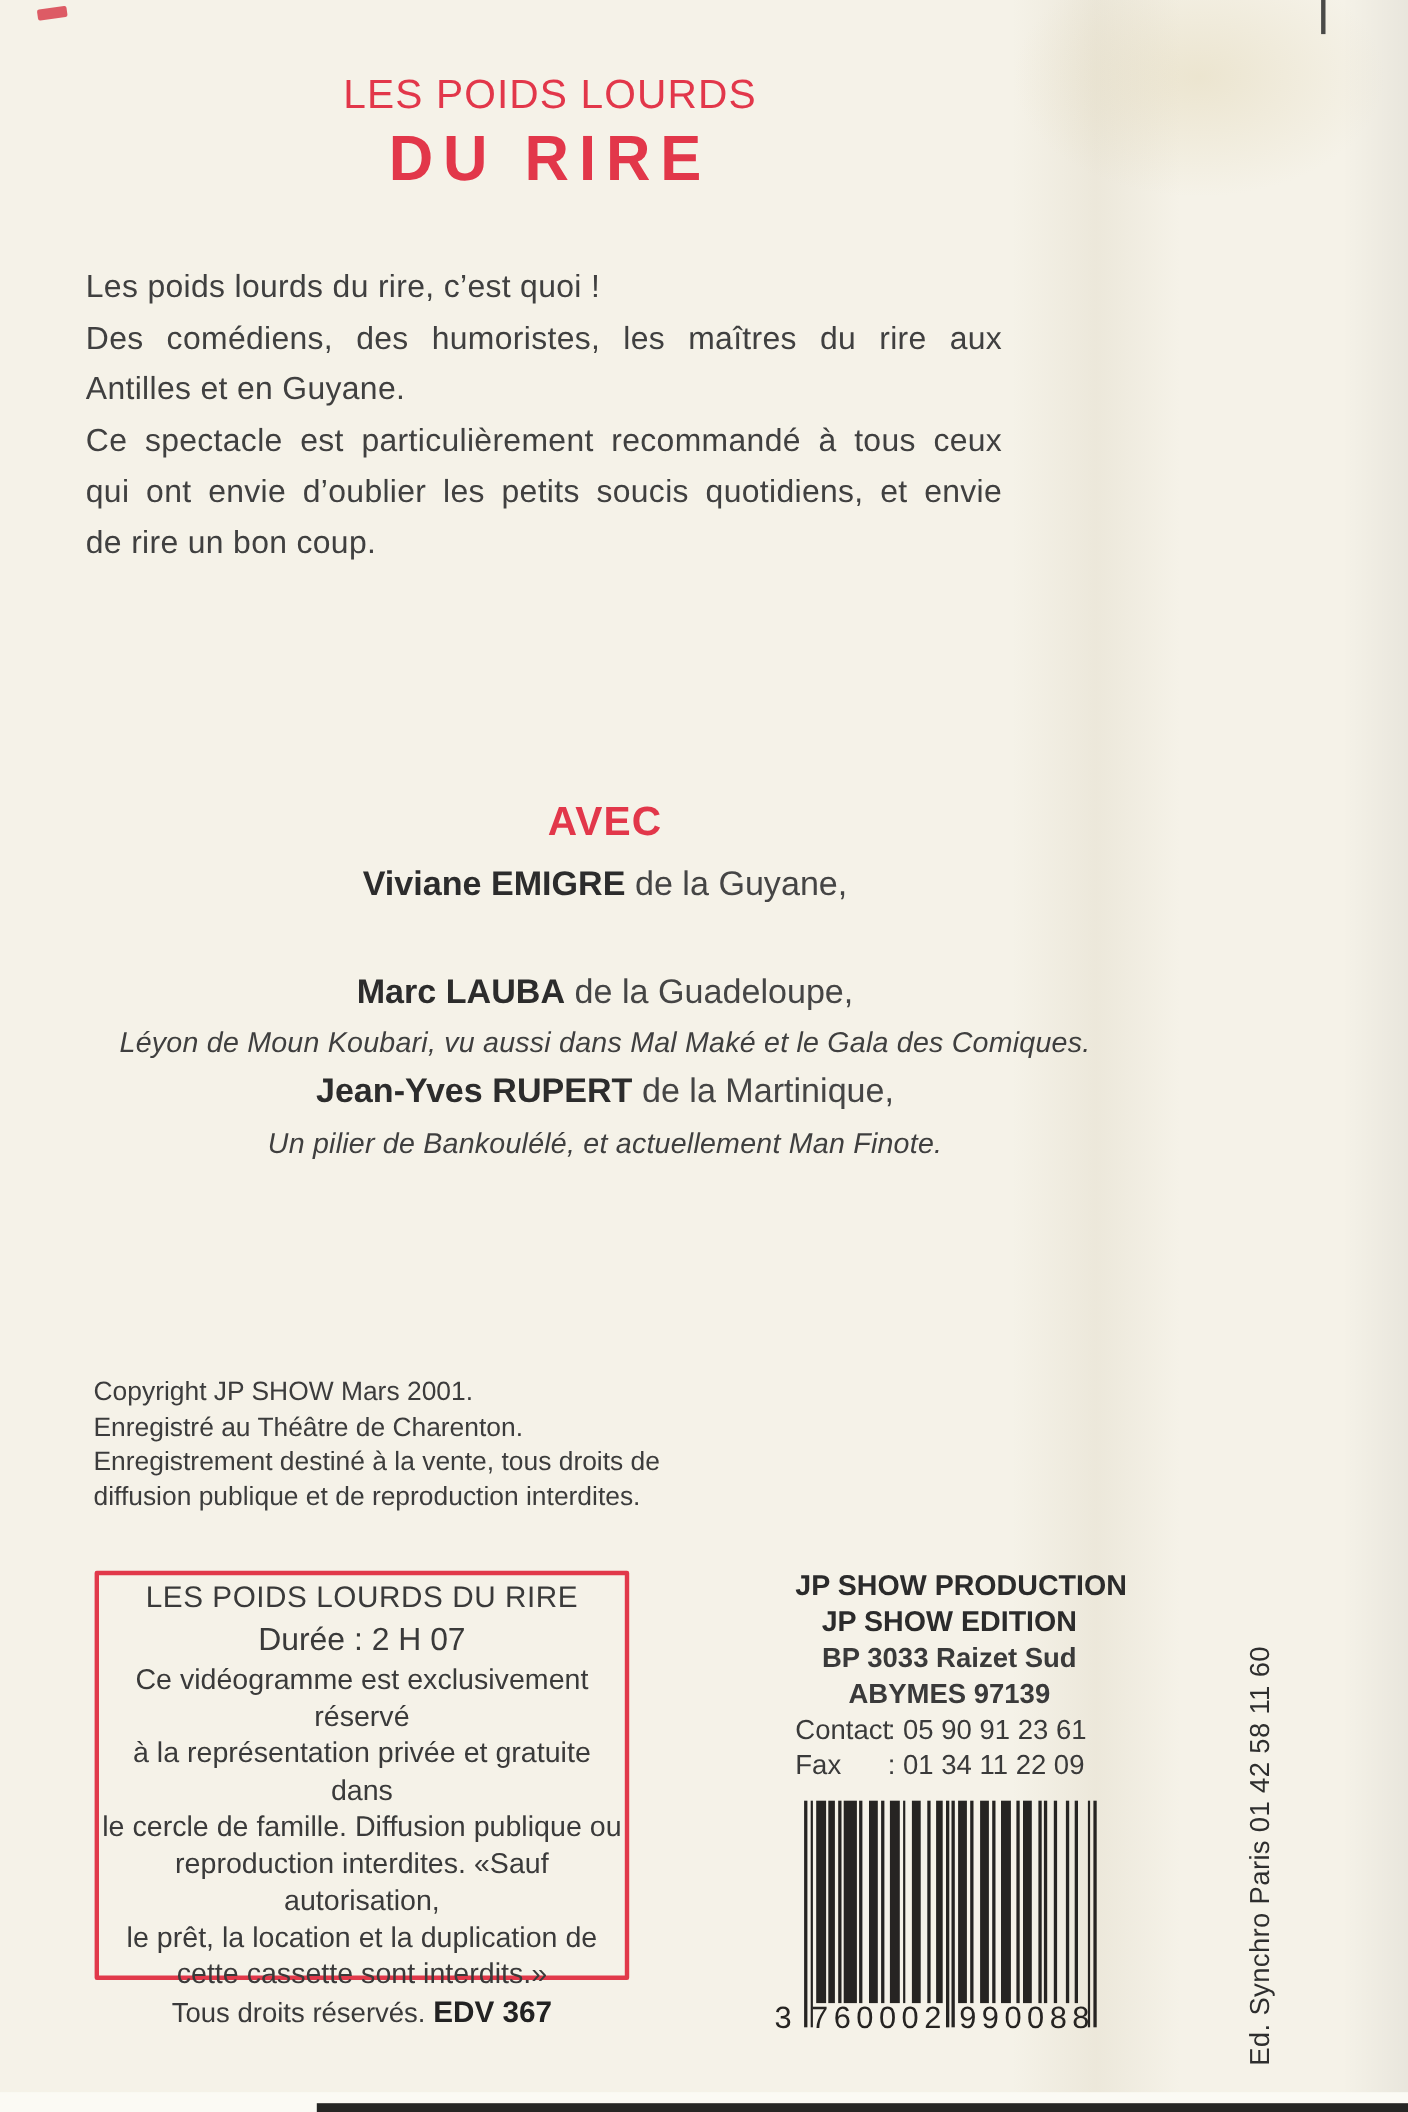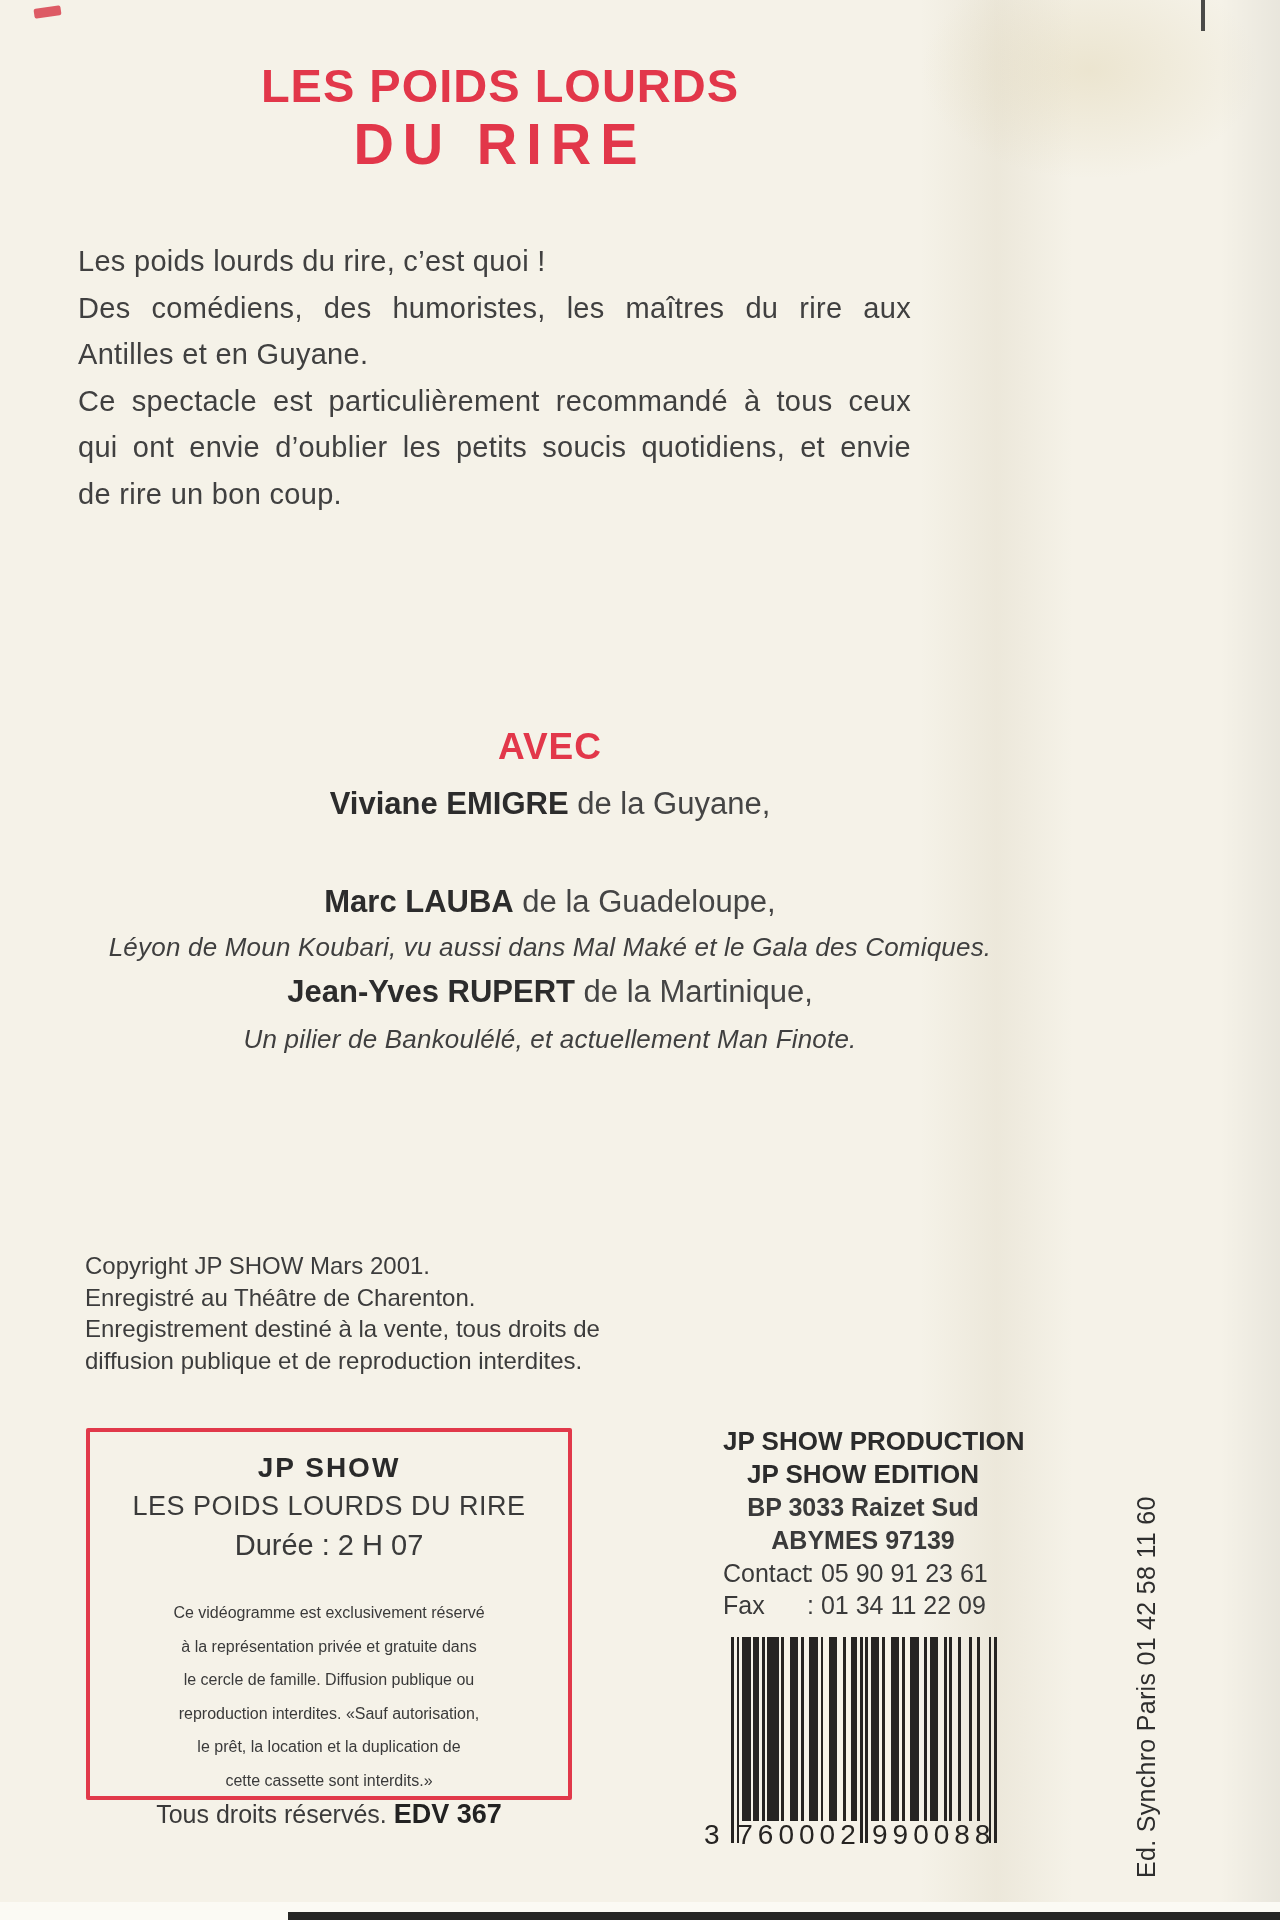"LES POIDS LOURDS" .title-1 { font-size: 47px -> 37px; font-weight: 700 -> 400 }
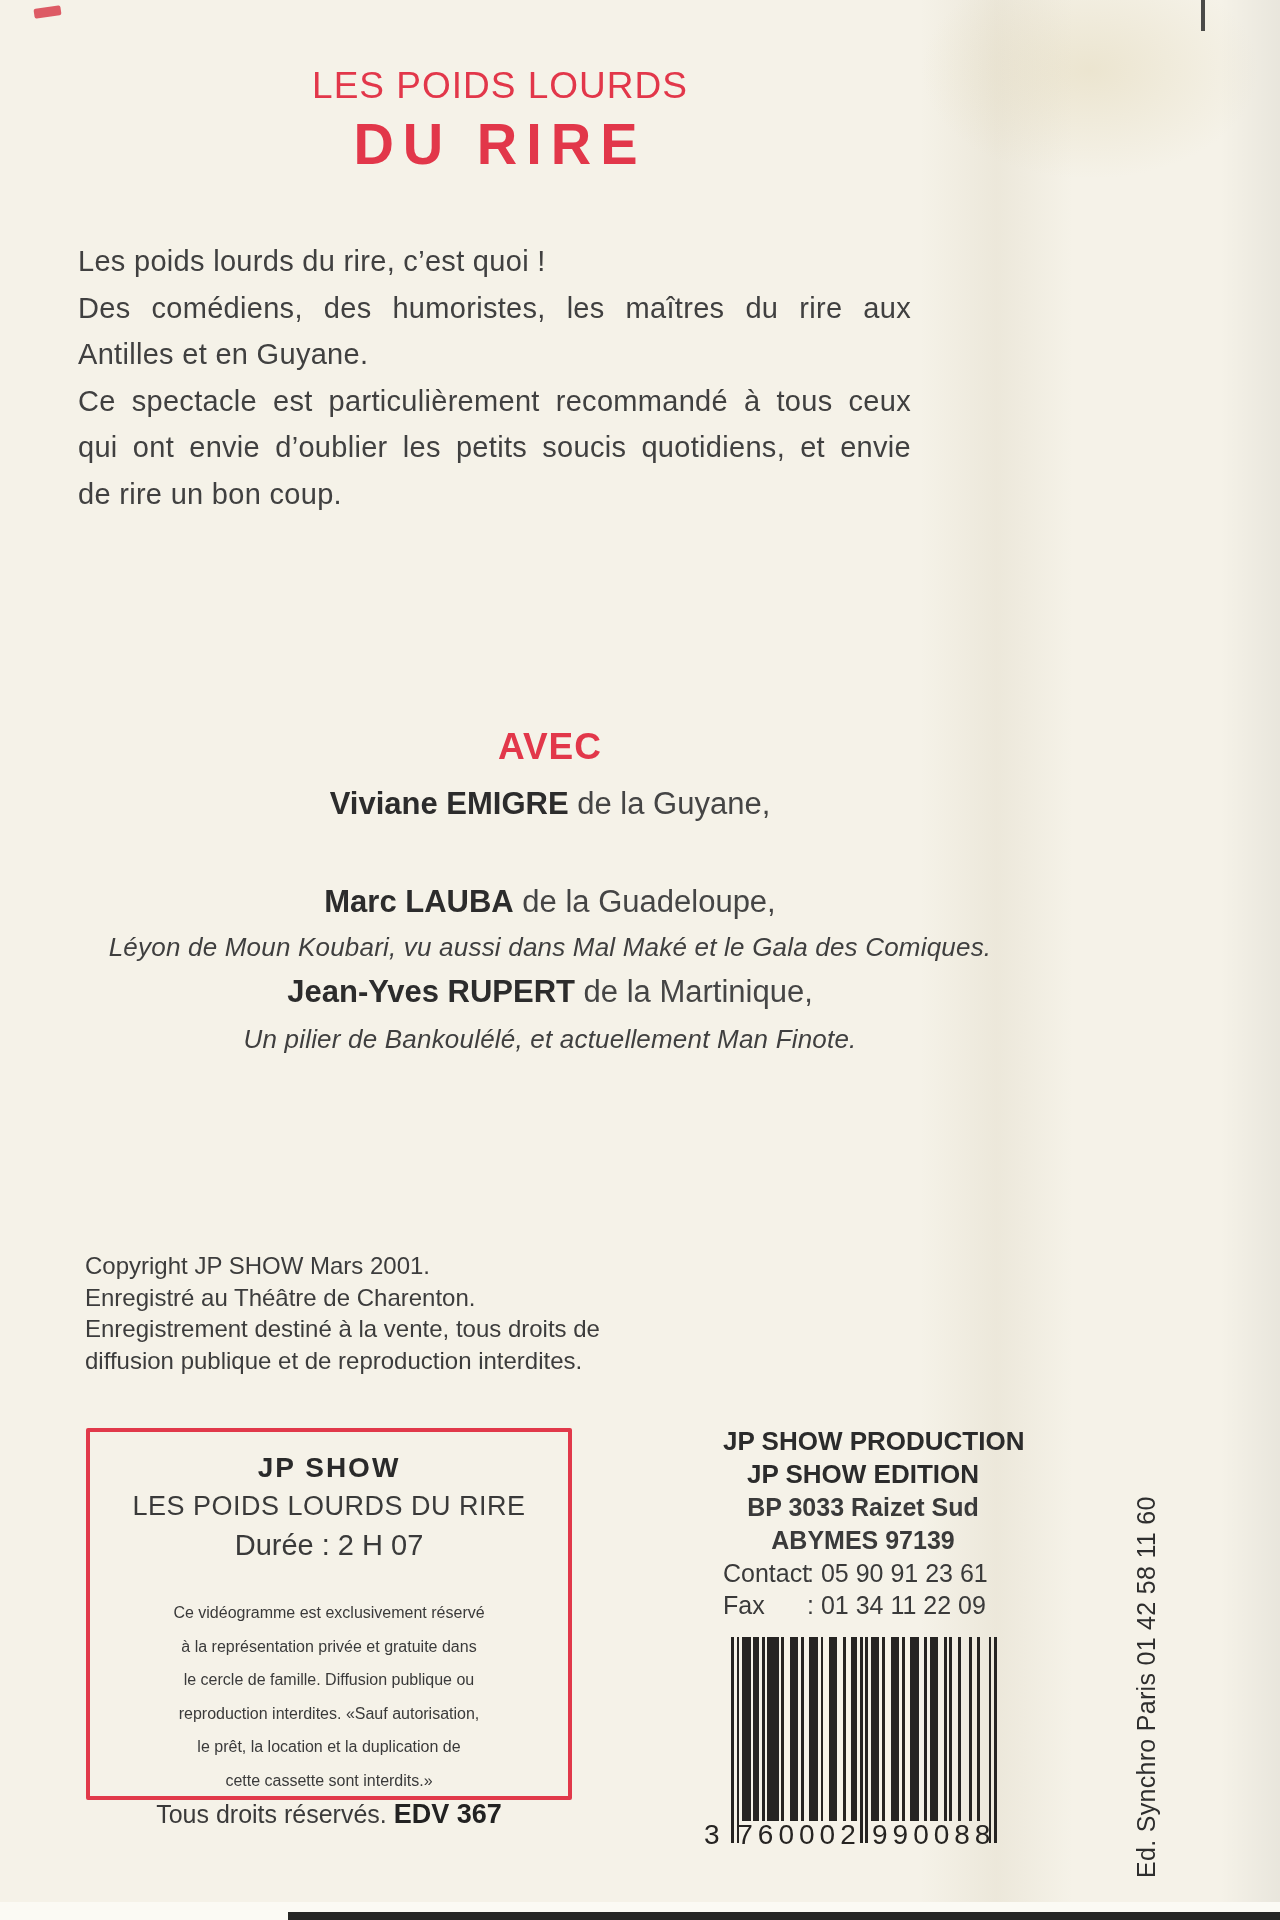"JP SHOW" div.notice-title { html: <div>JP SHOW</div> -> none }
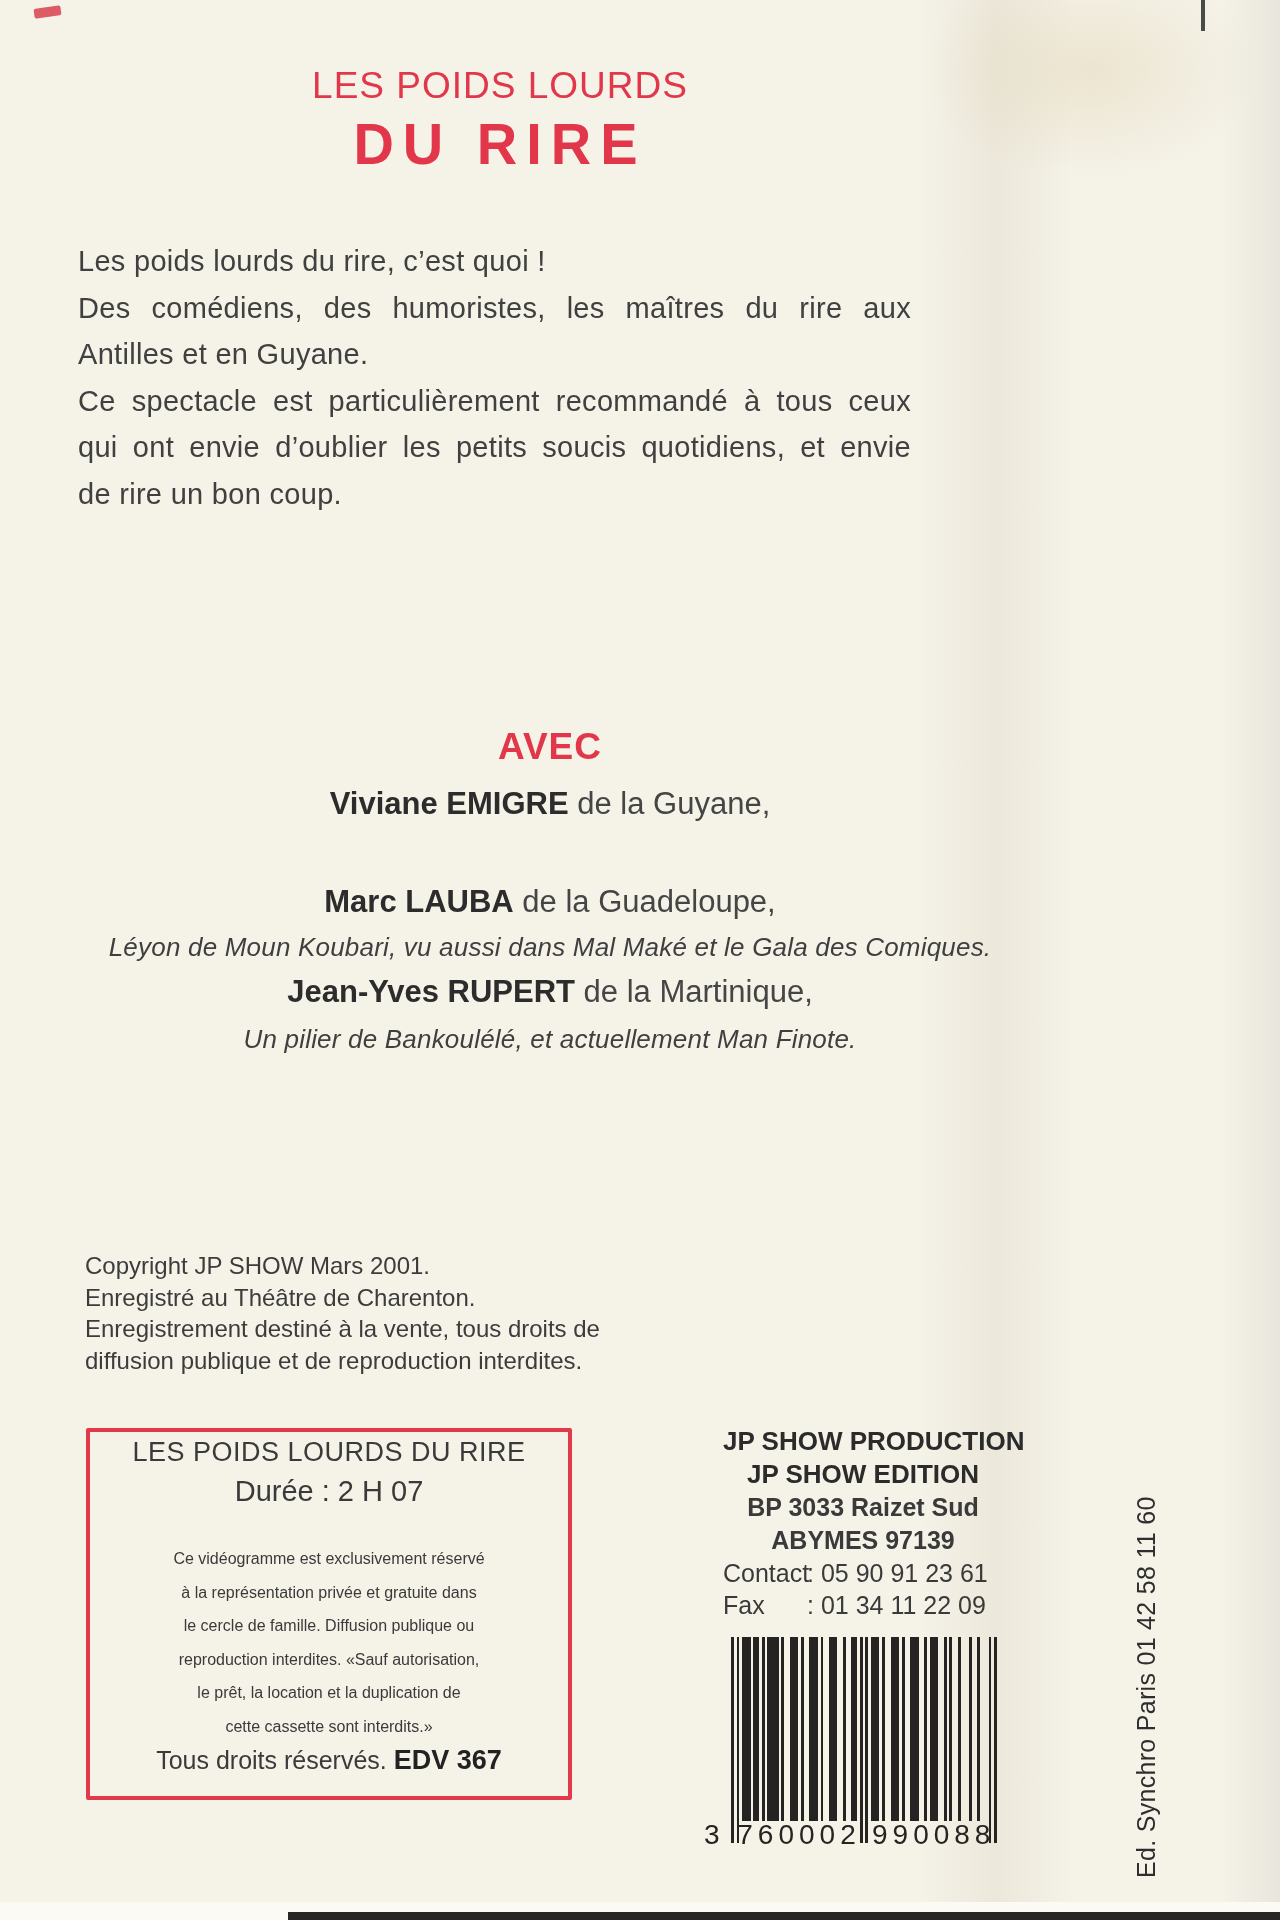"Ce vidéogramme est exclusivement réservé" .notice-body { font-size: 16px -> 26px; margin-top: 32px -> none }
